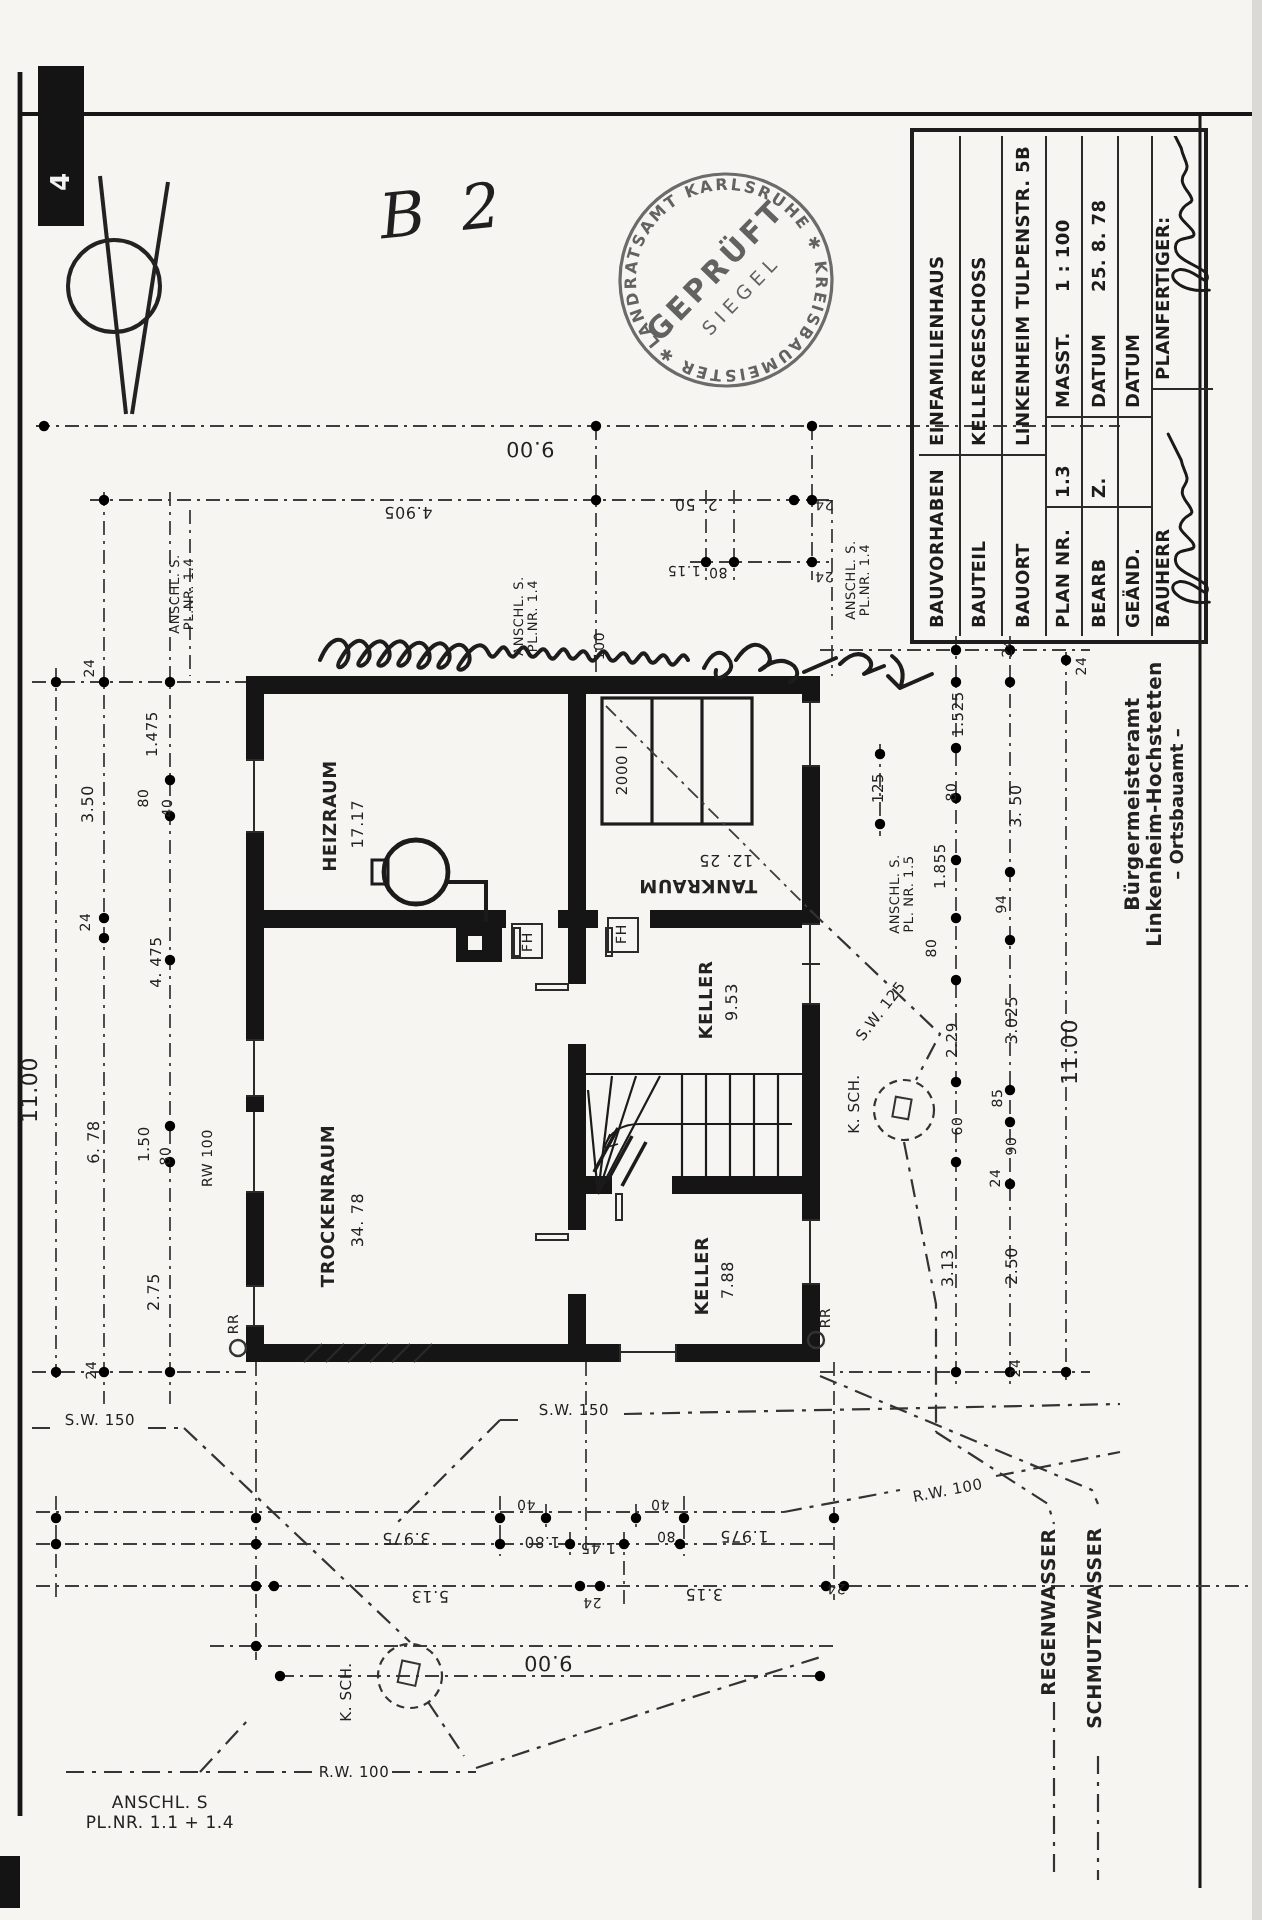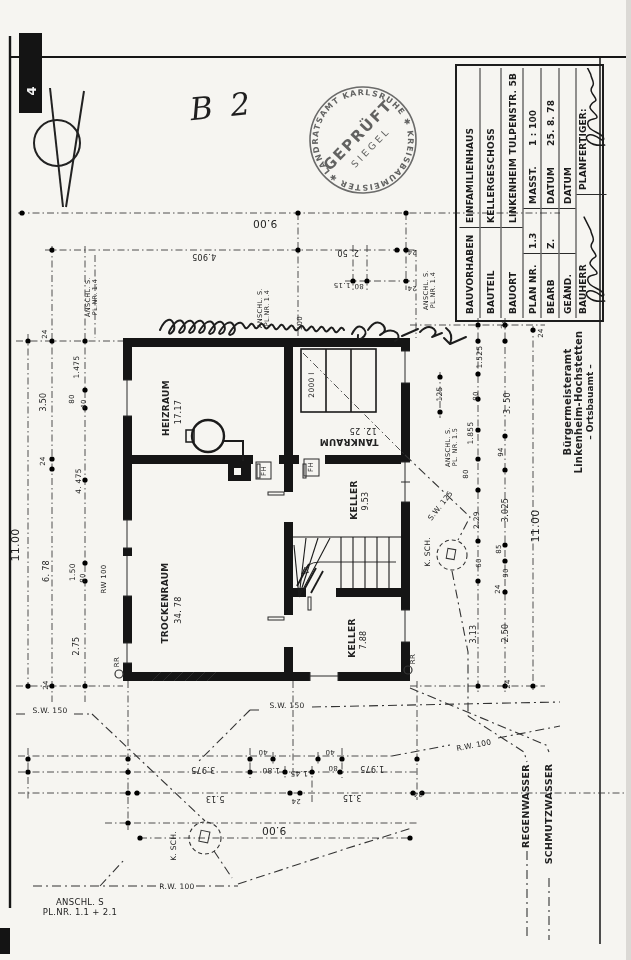"ANSCHL. S" span.lbl { text: 2.1 -> 1.4 }
